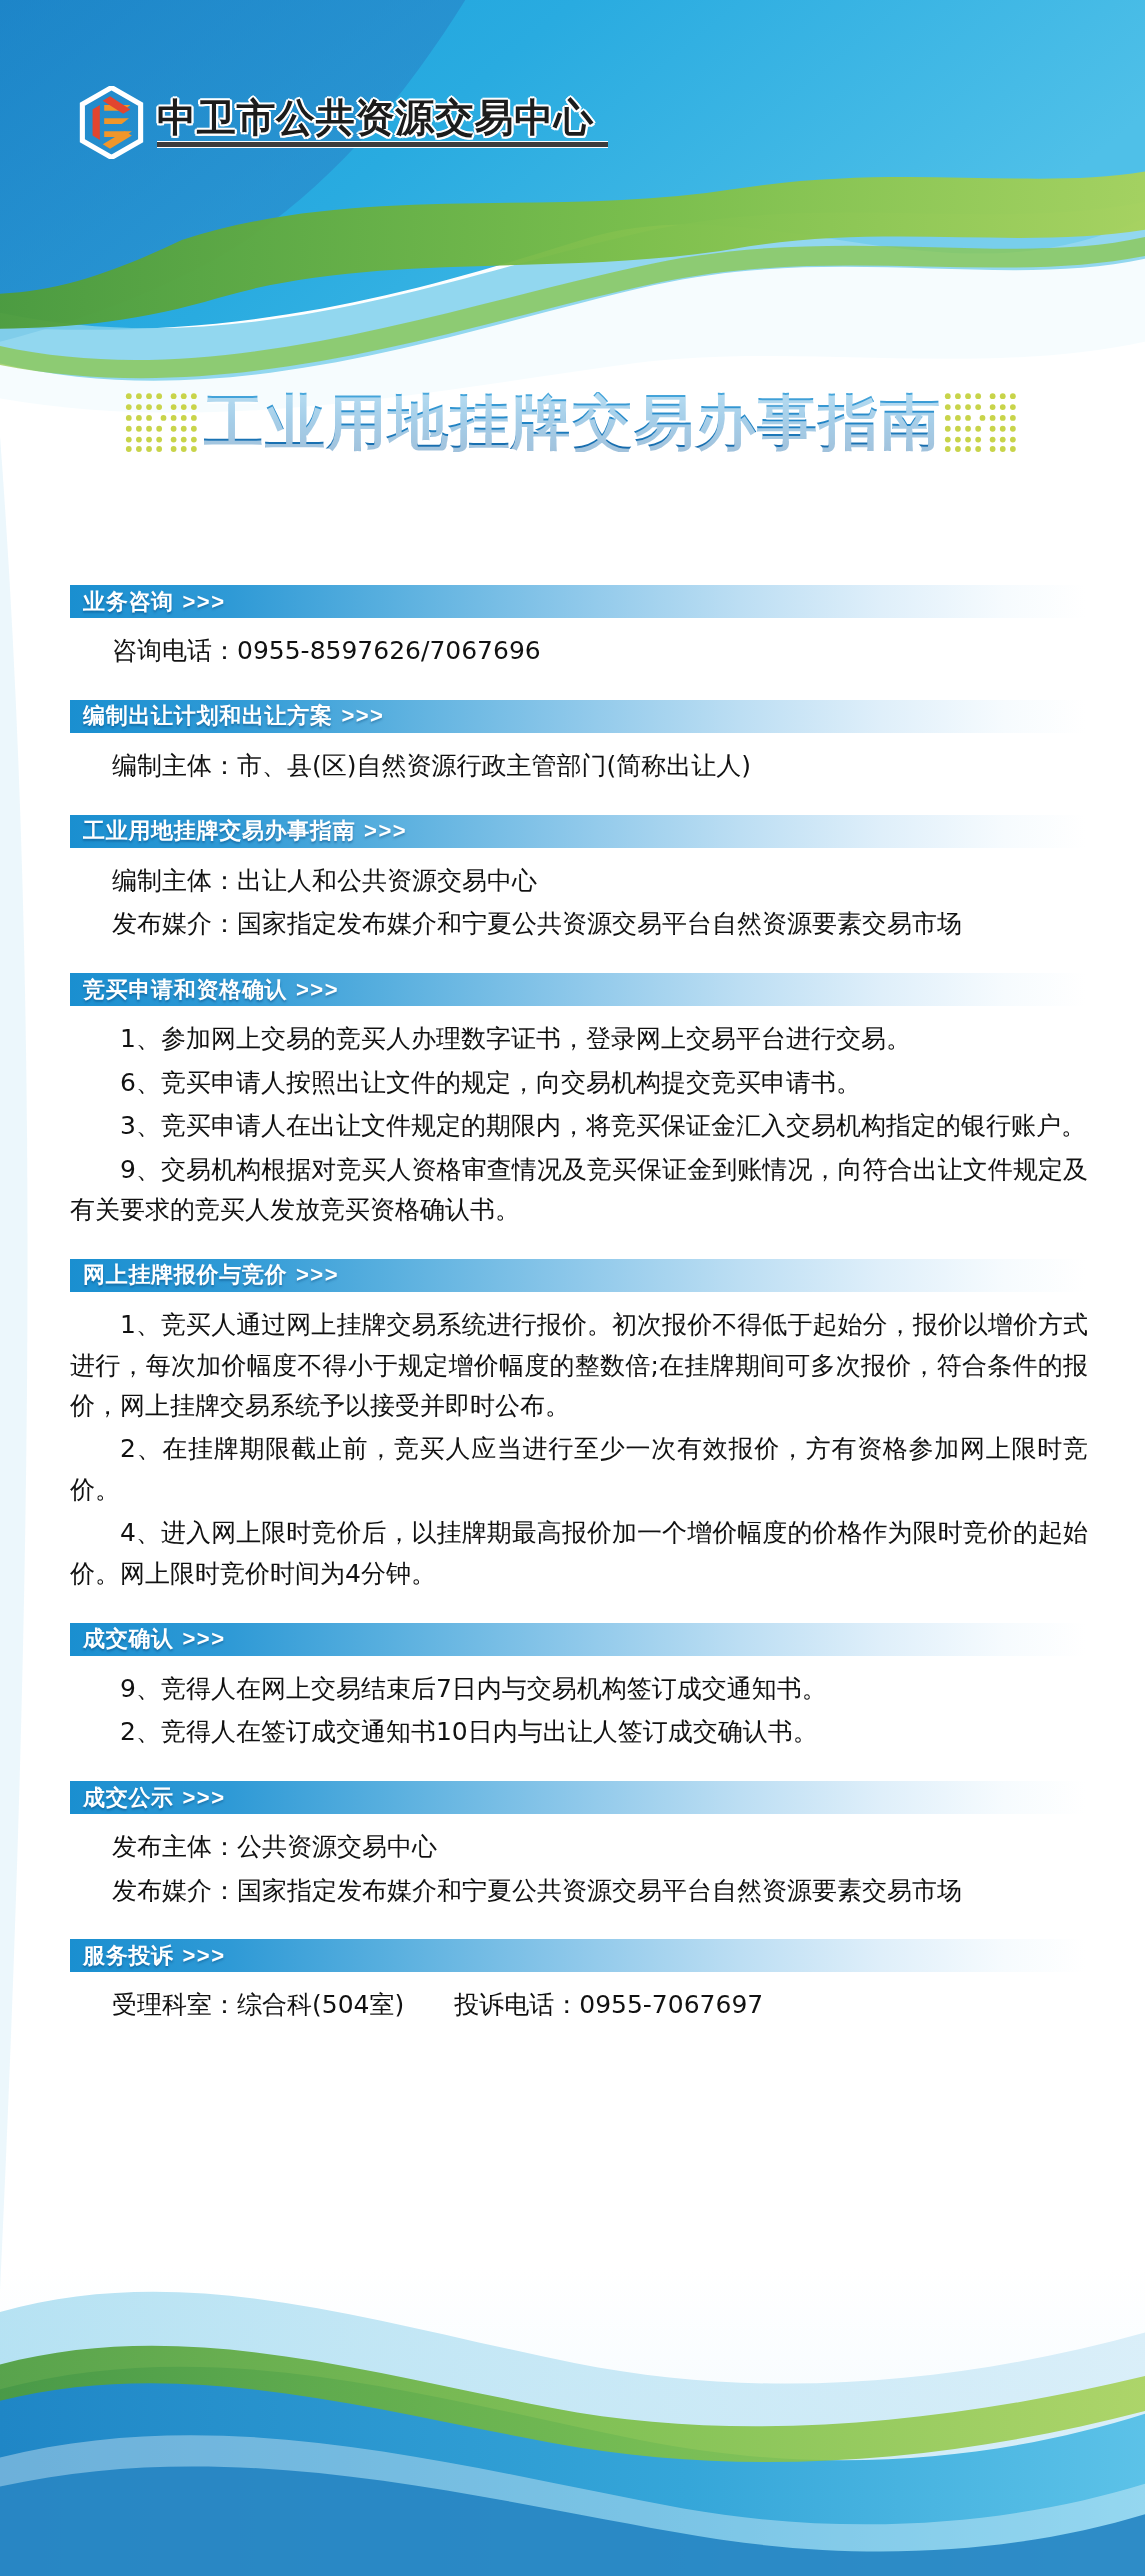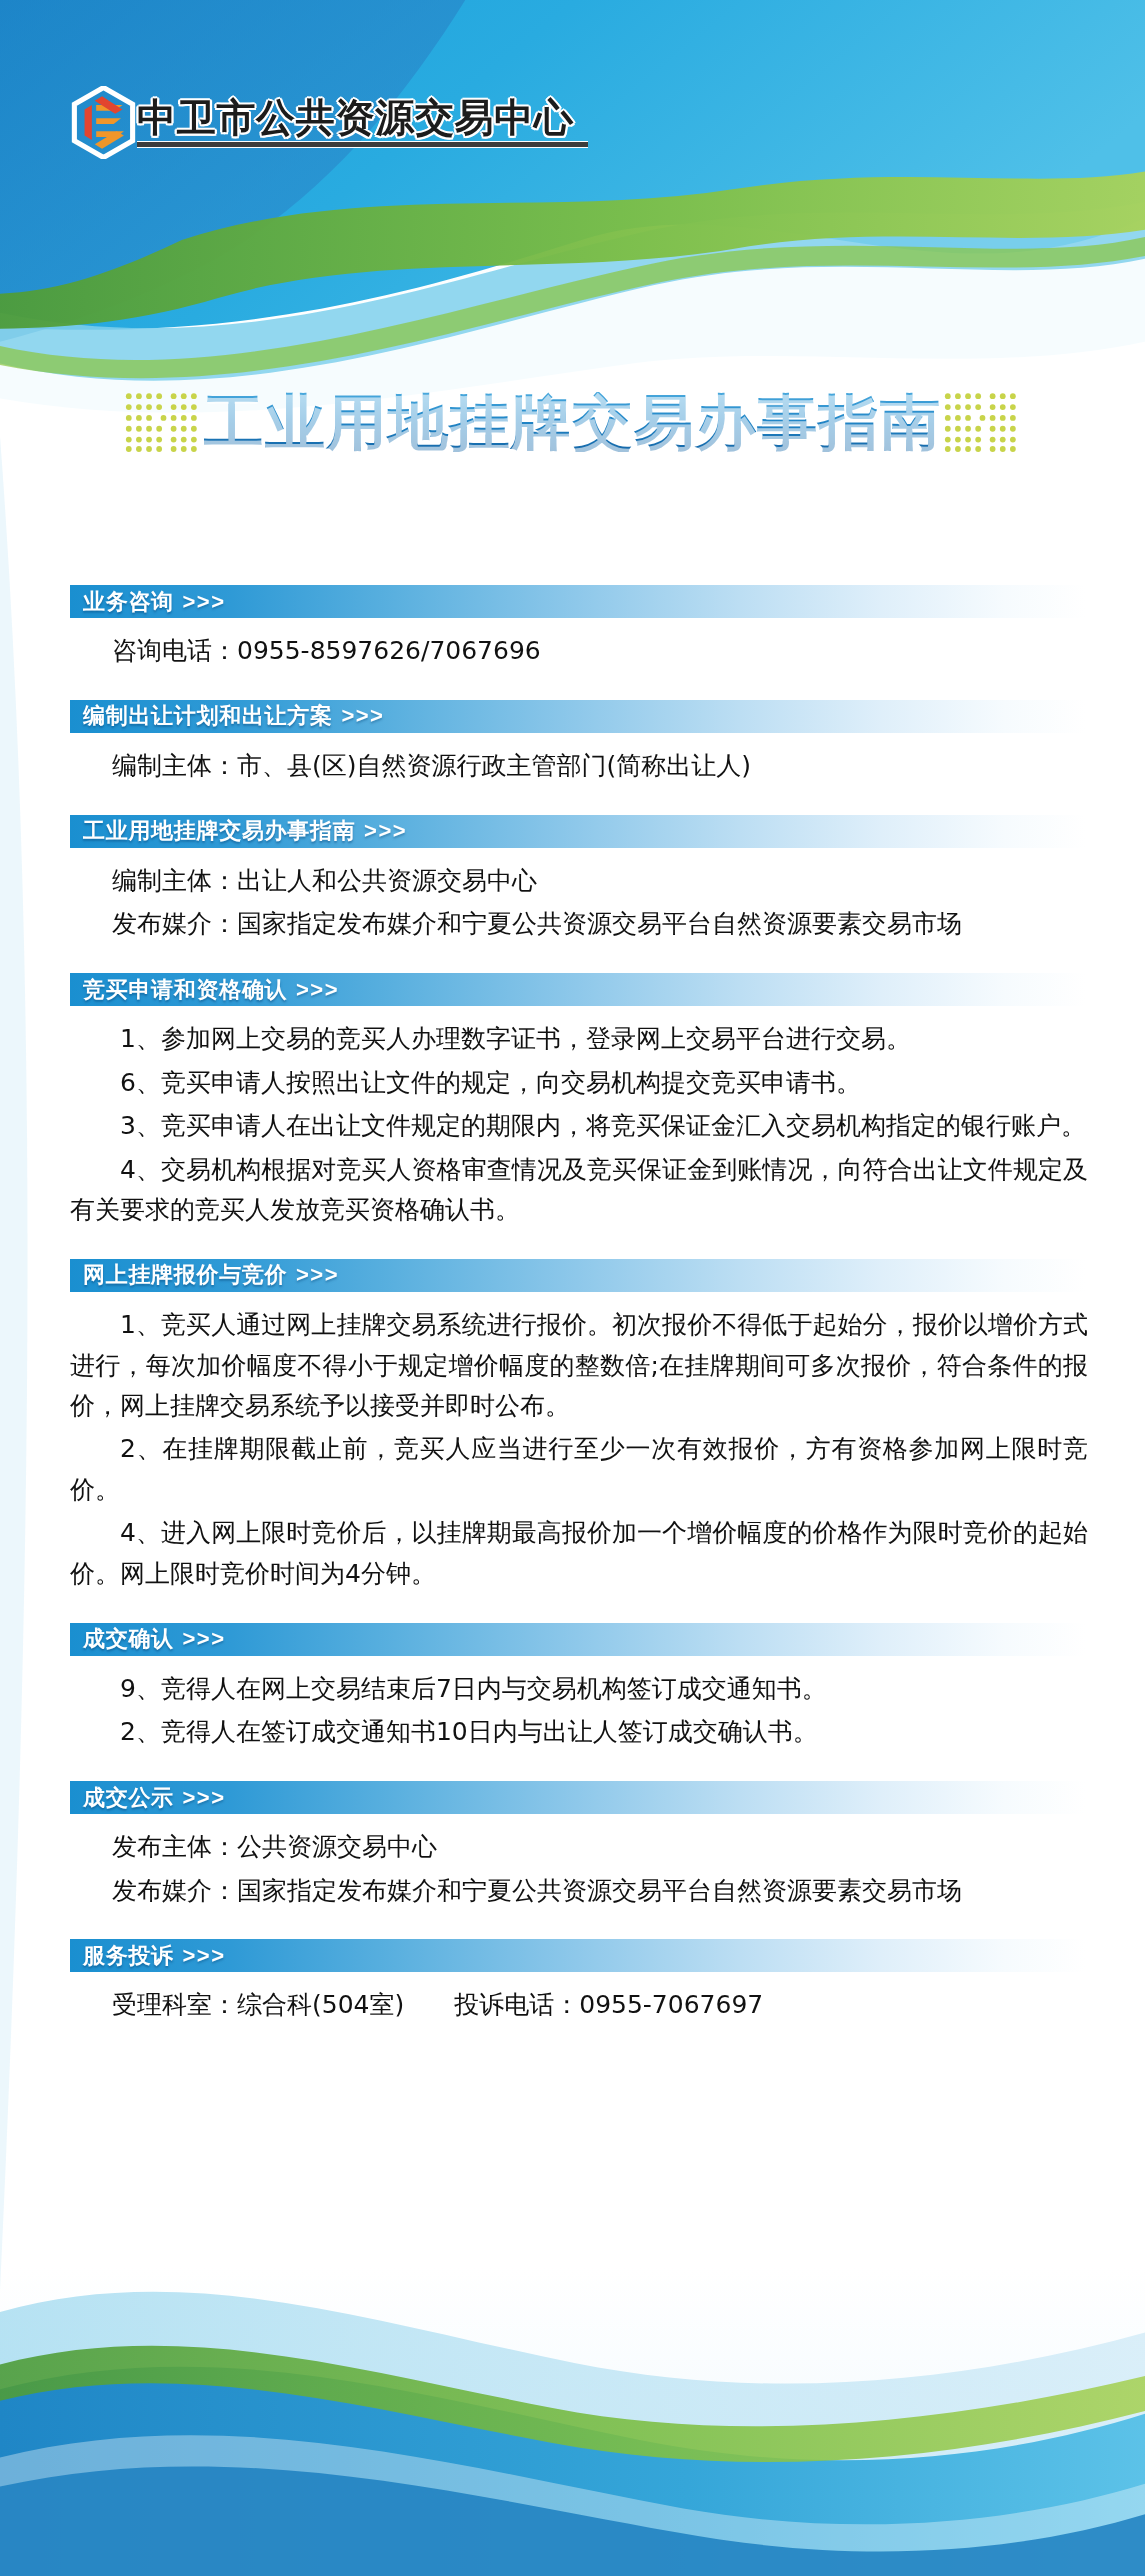"中卫市公共资源交易中心" .header { gap: 0 -> 12px; left: 70px -> 78px }
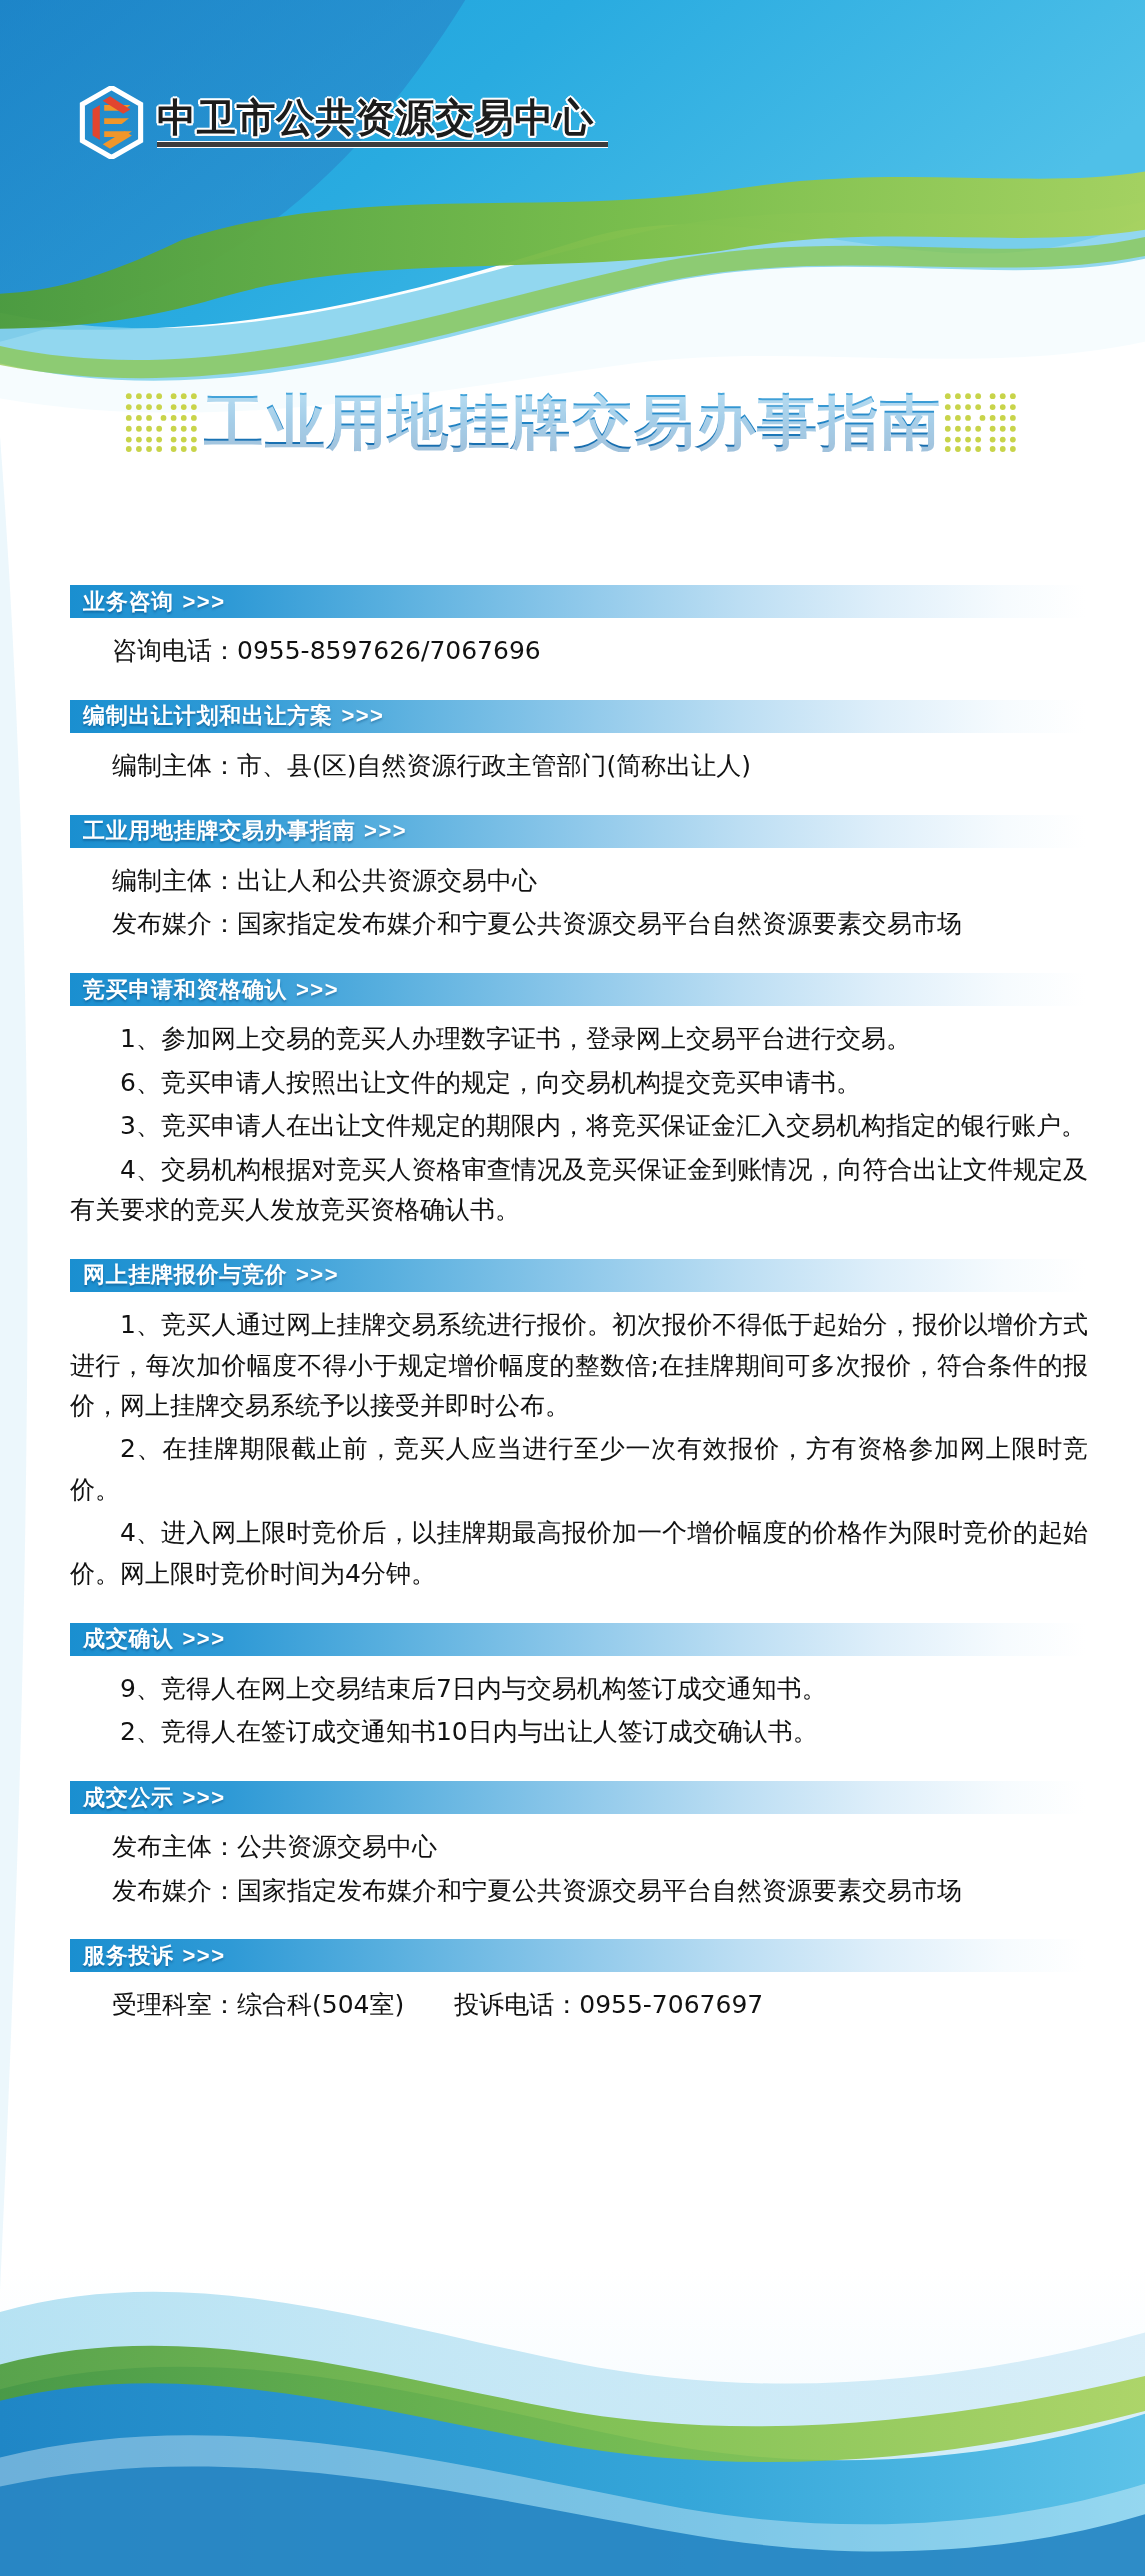"4、交易机构根据对竞买人资格审查情况及竞买保证金到账情况，向符合出让文件规定及有" p.para { text: 4 -> 9 }
